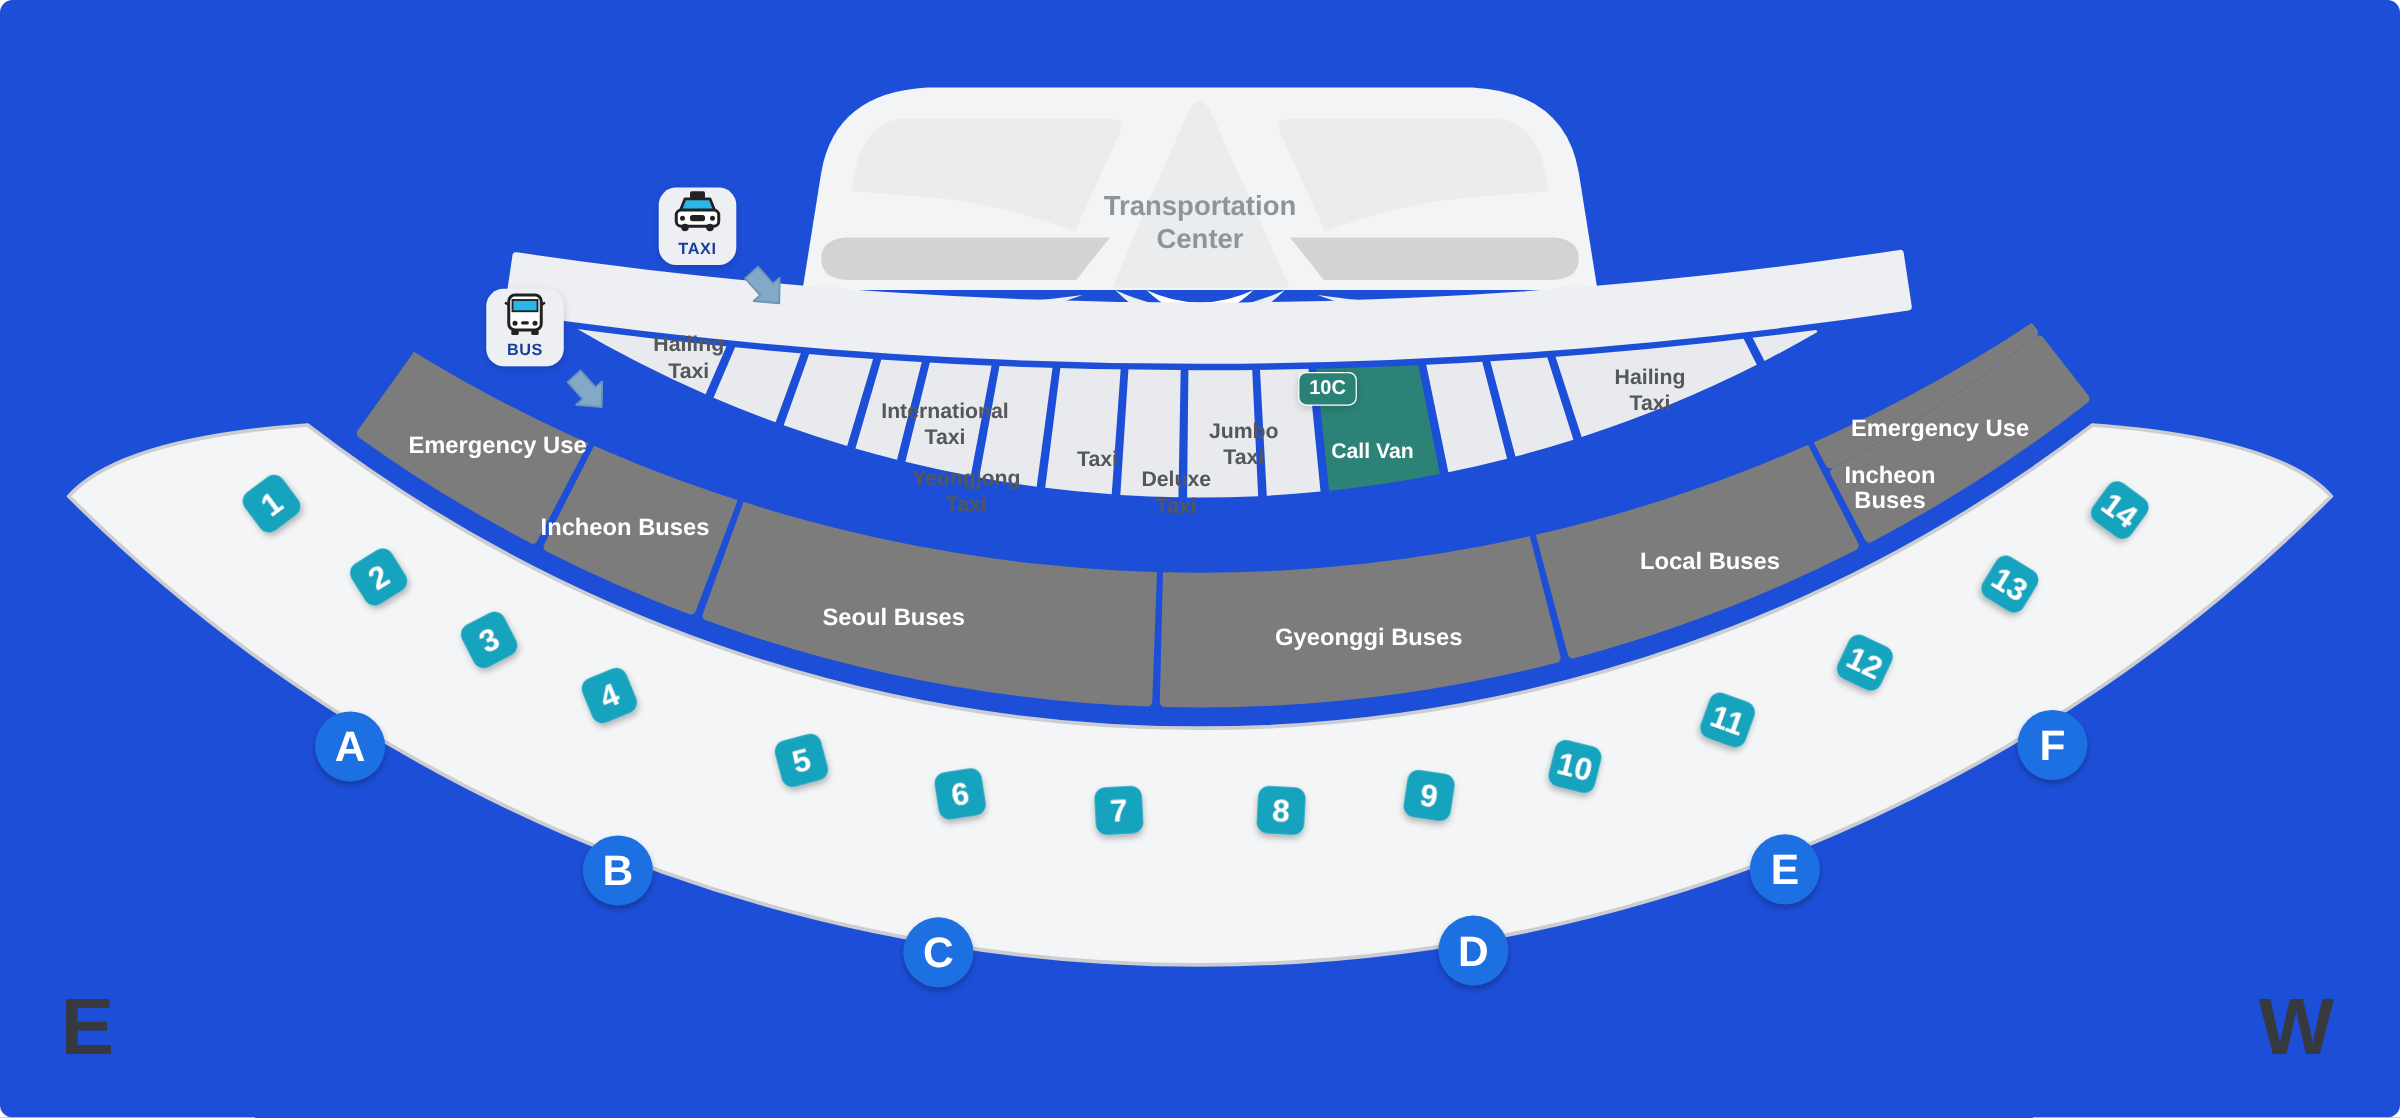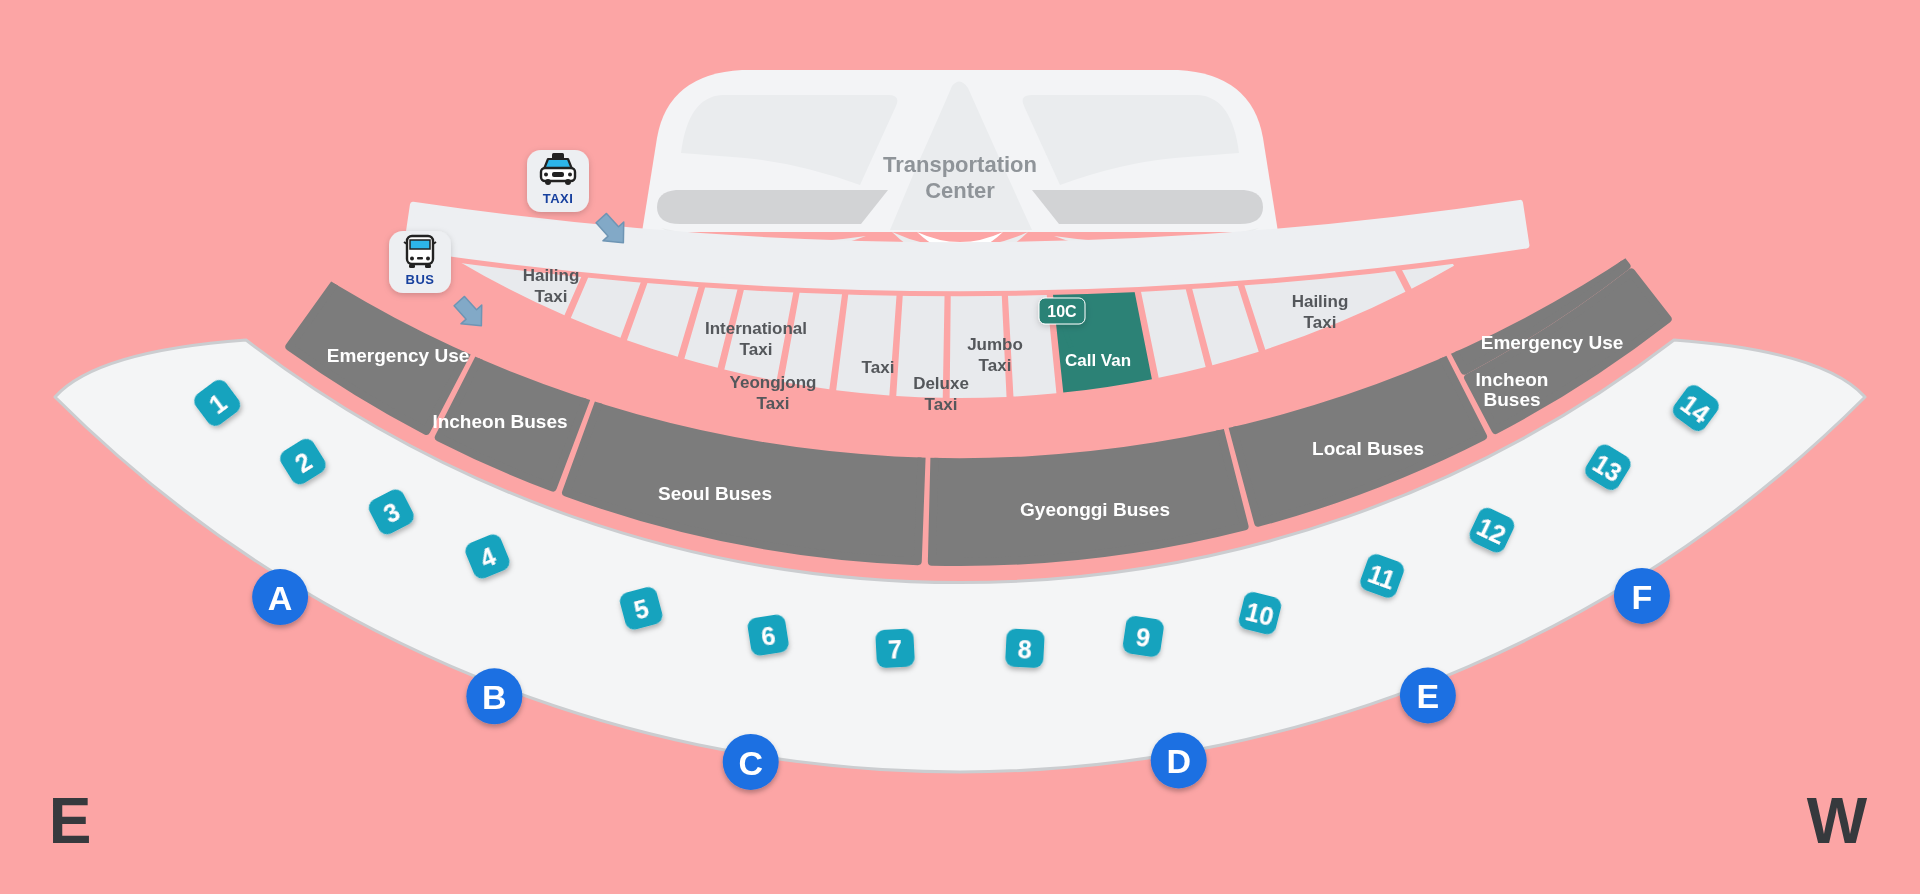"Transportation" .stage { background: #fca5a5 -> #1d4ed8; border-radius: none -> 10px }
